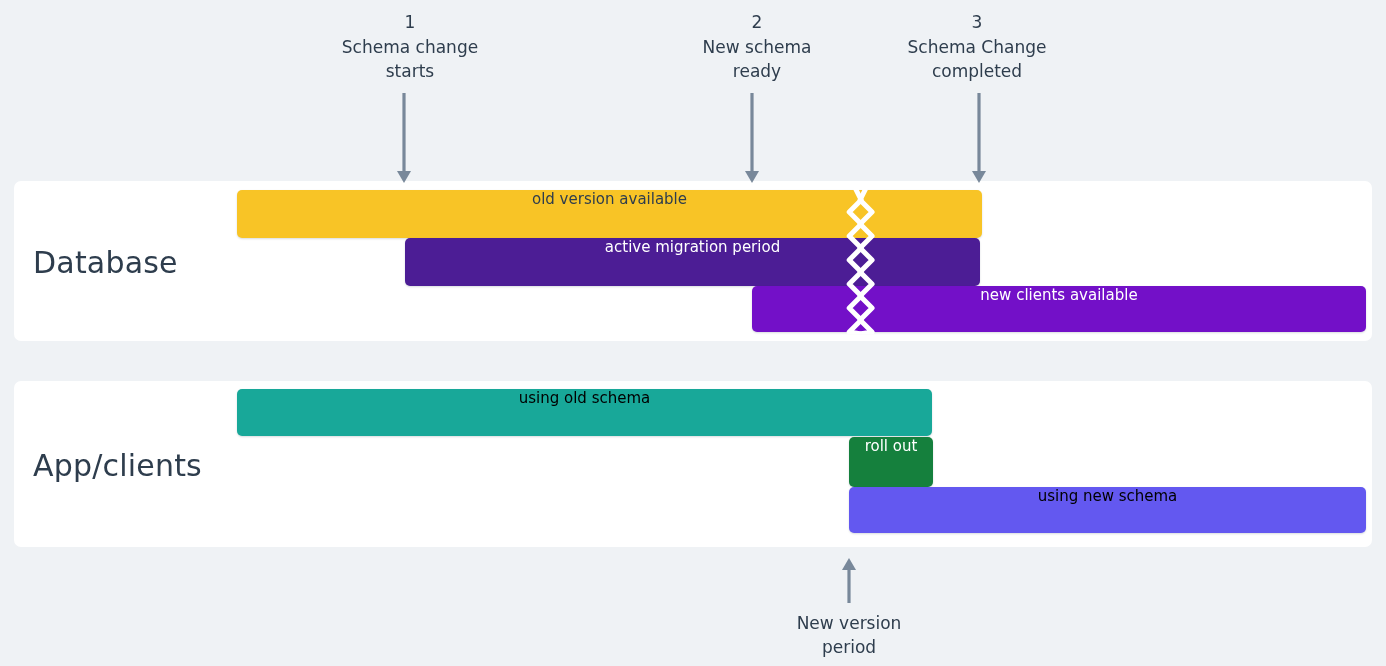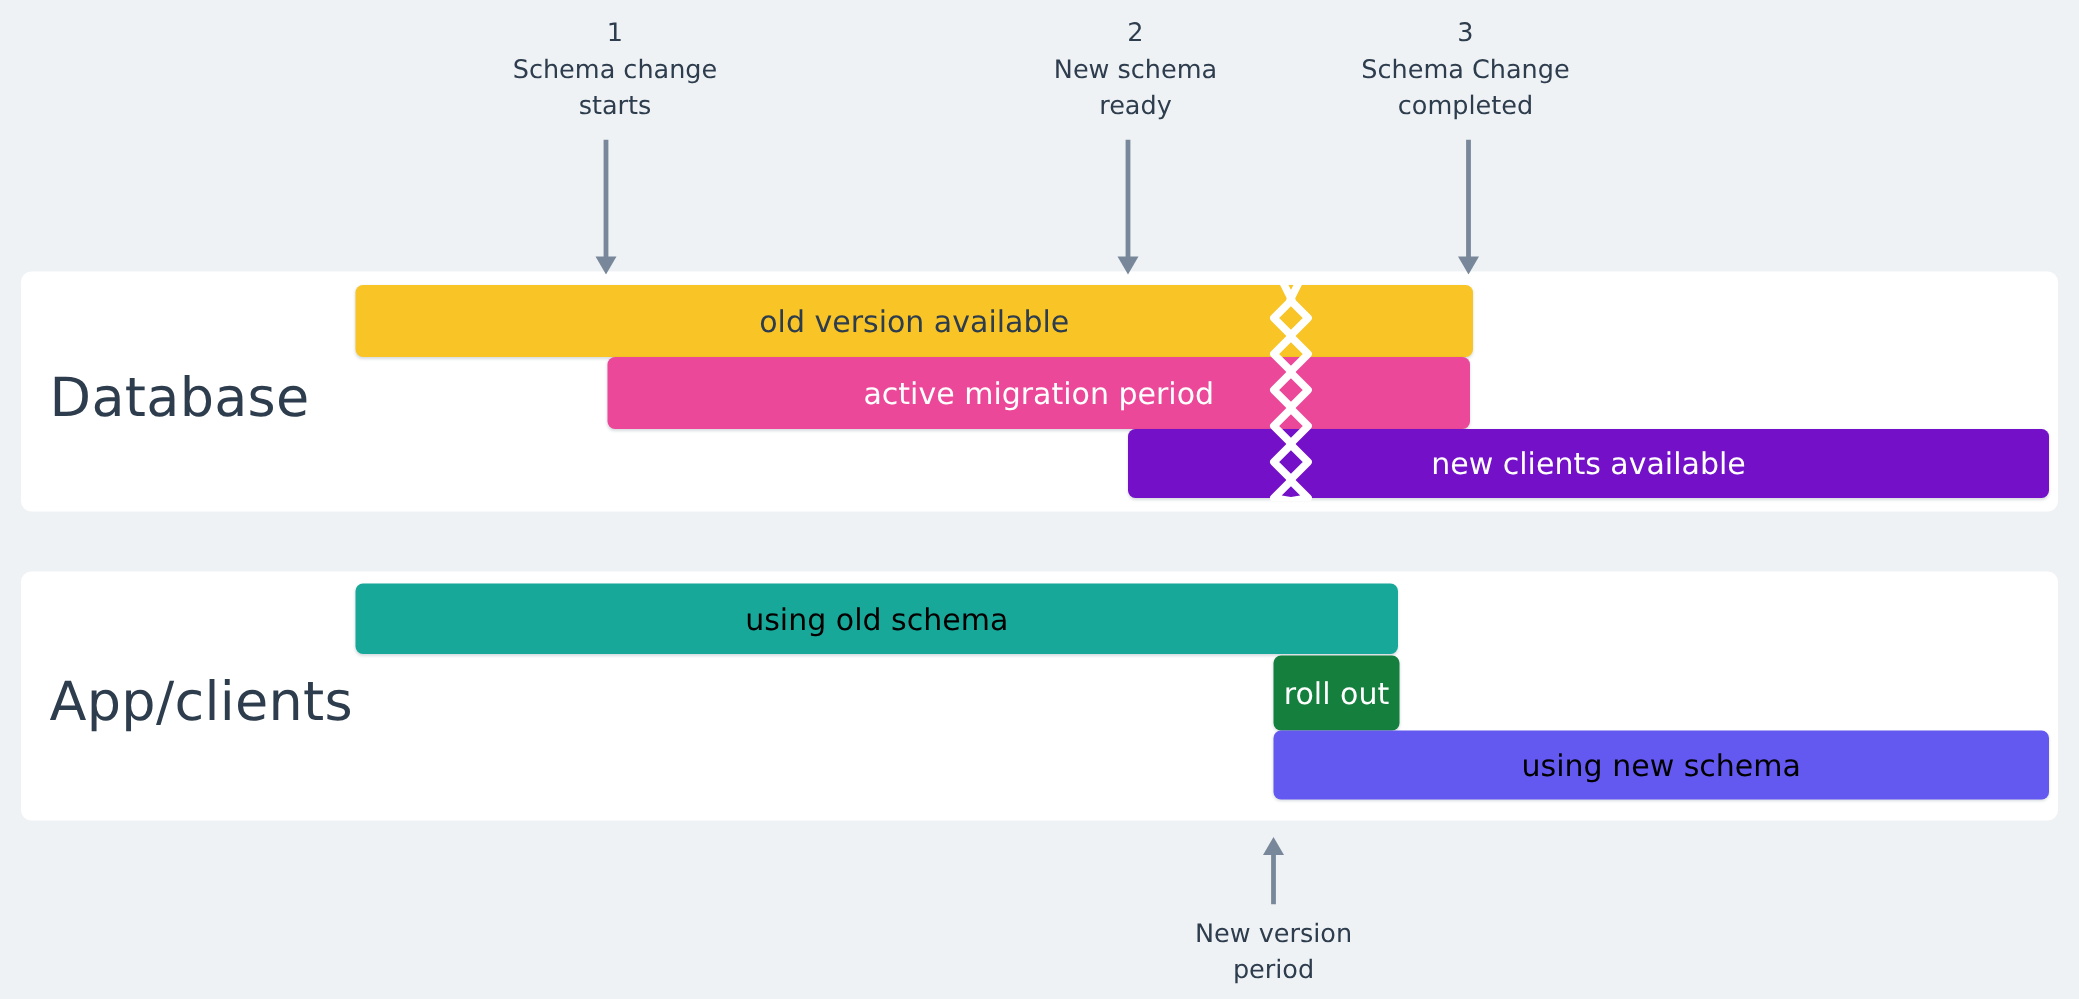"old version available" .bar { align-items: center -> none; font-size: 20px -> 15px }
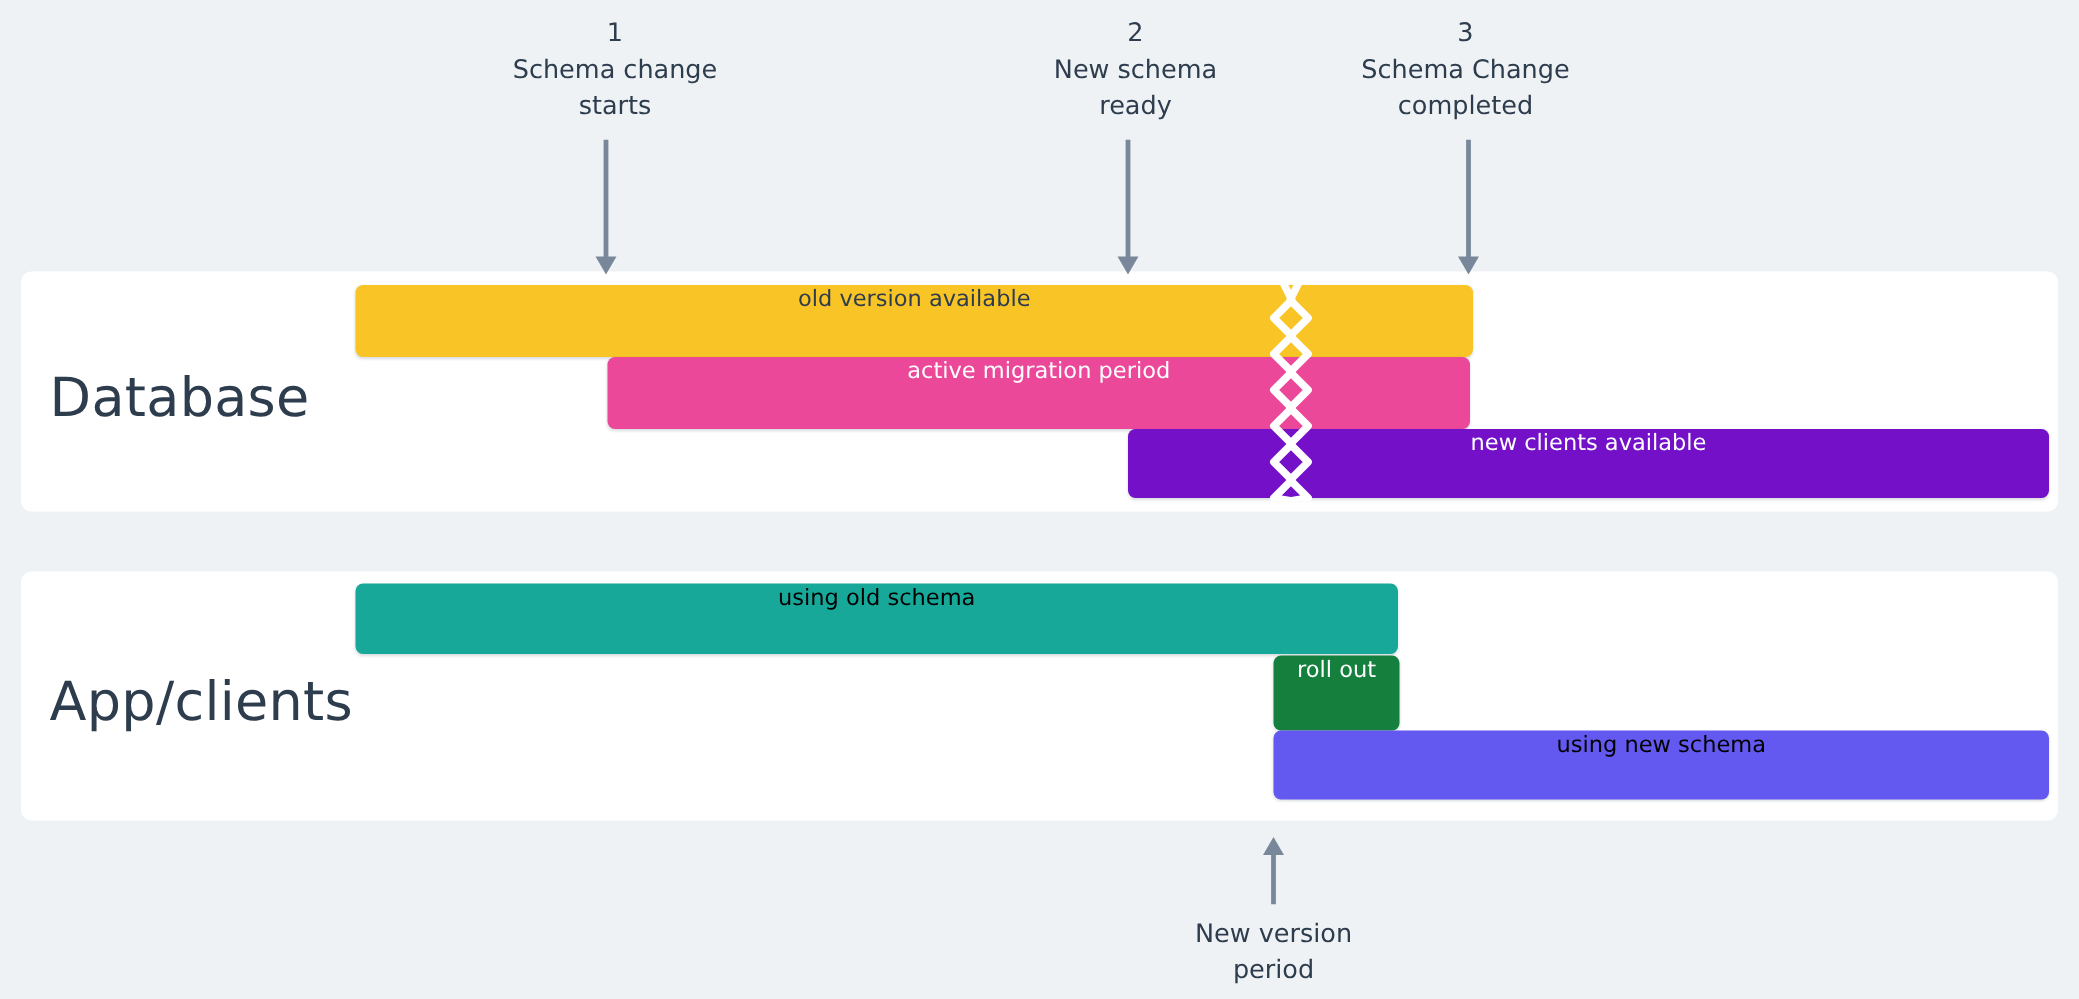"Database" .row-label { font-size: 36px -> 30px }
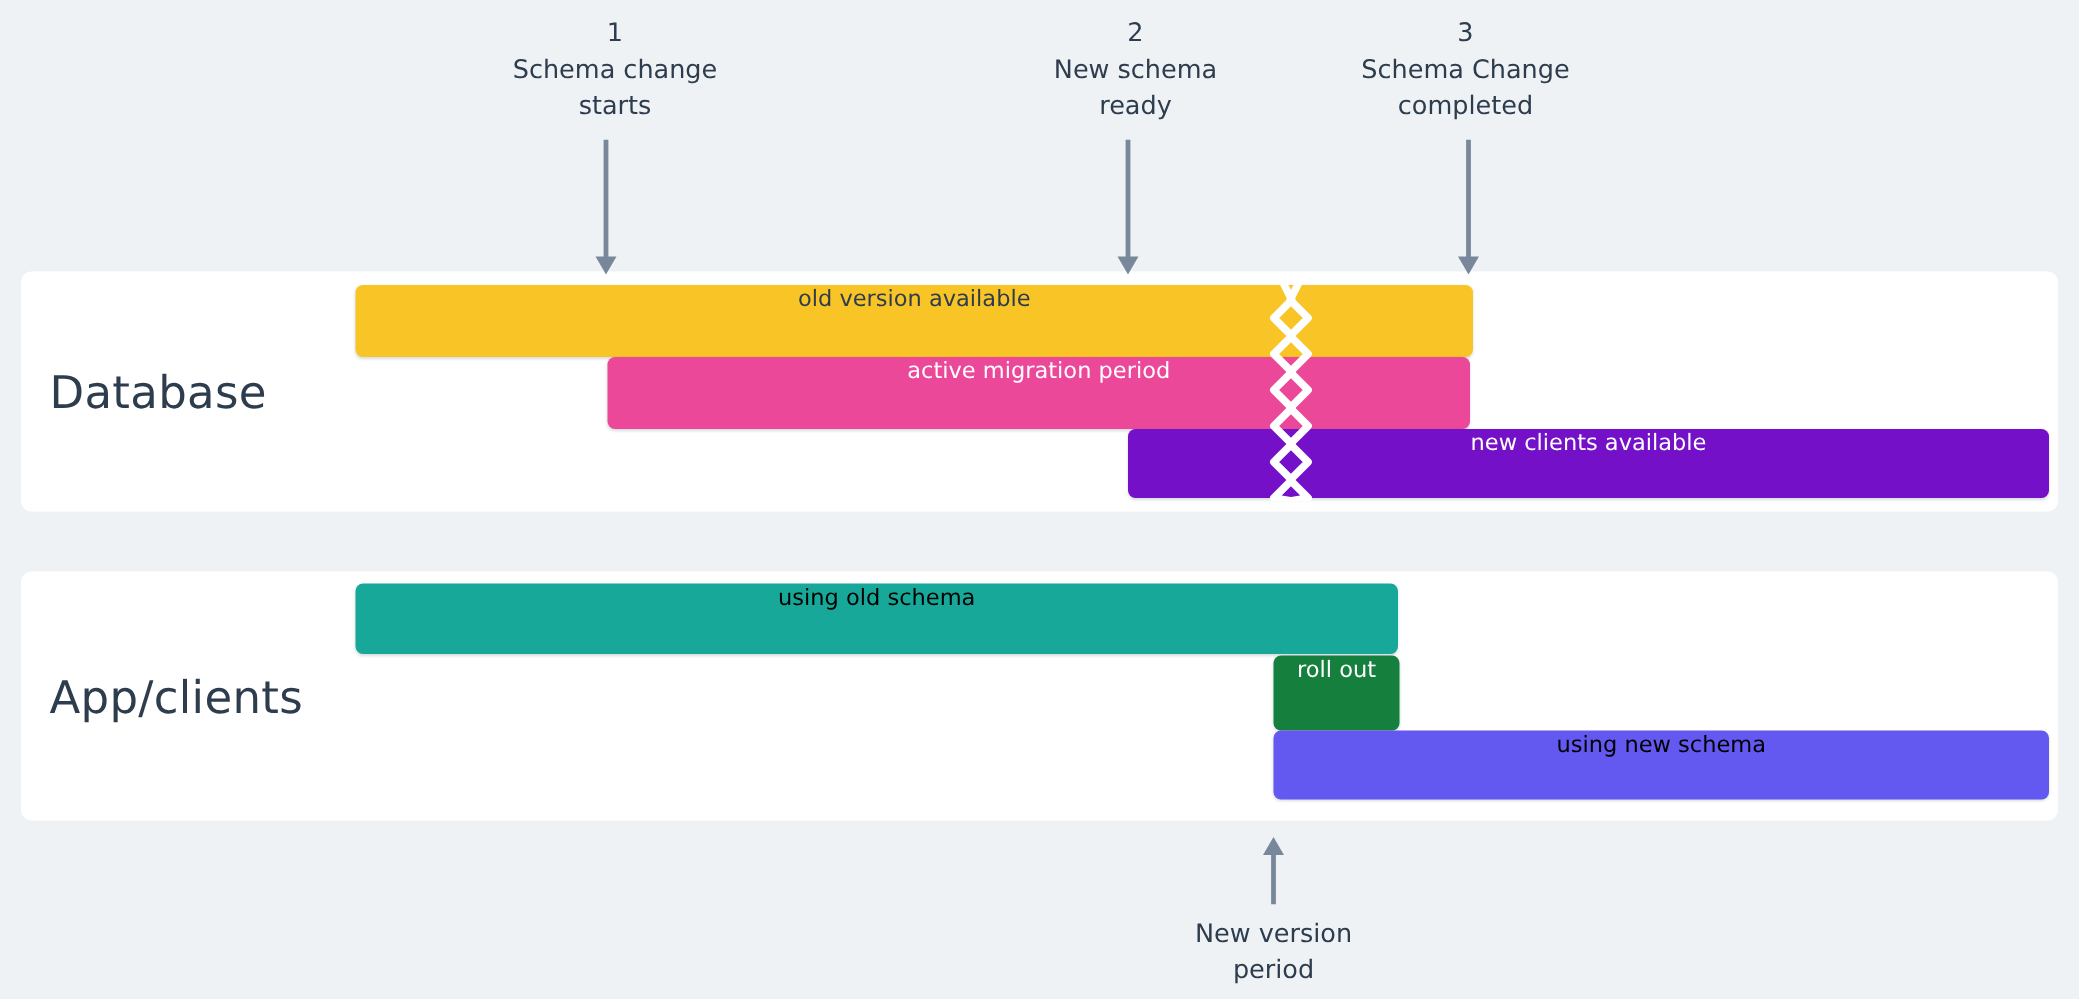"active migration period" div.bar { background: #ec4899 -> #4c1d95 }
